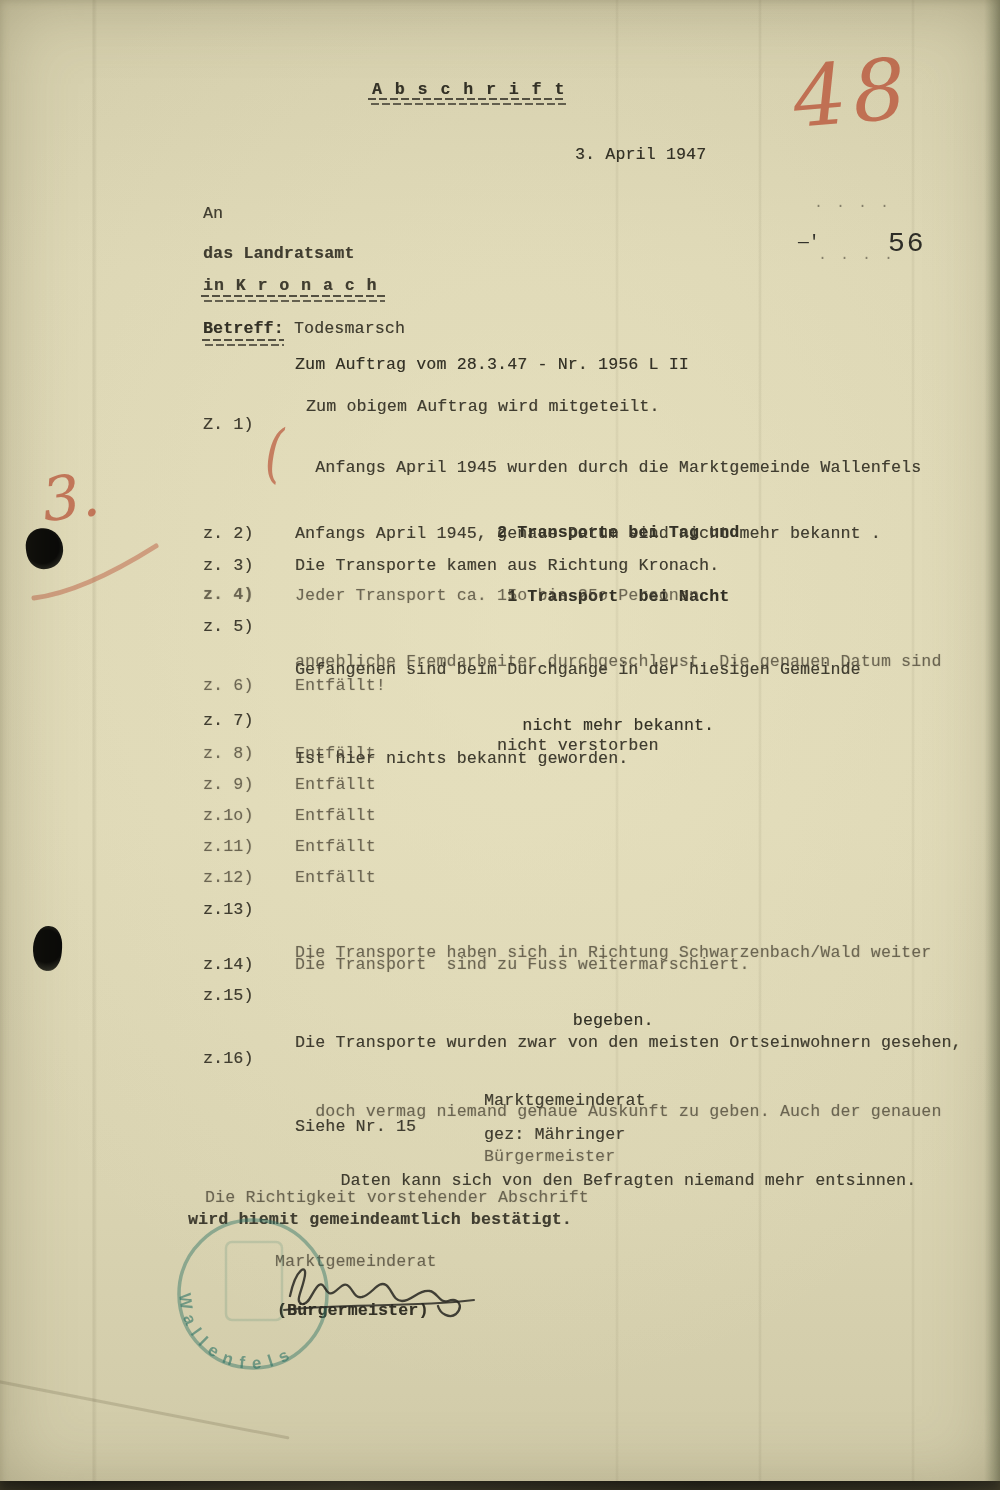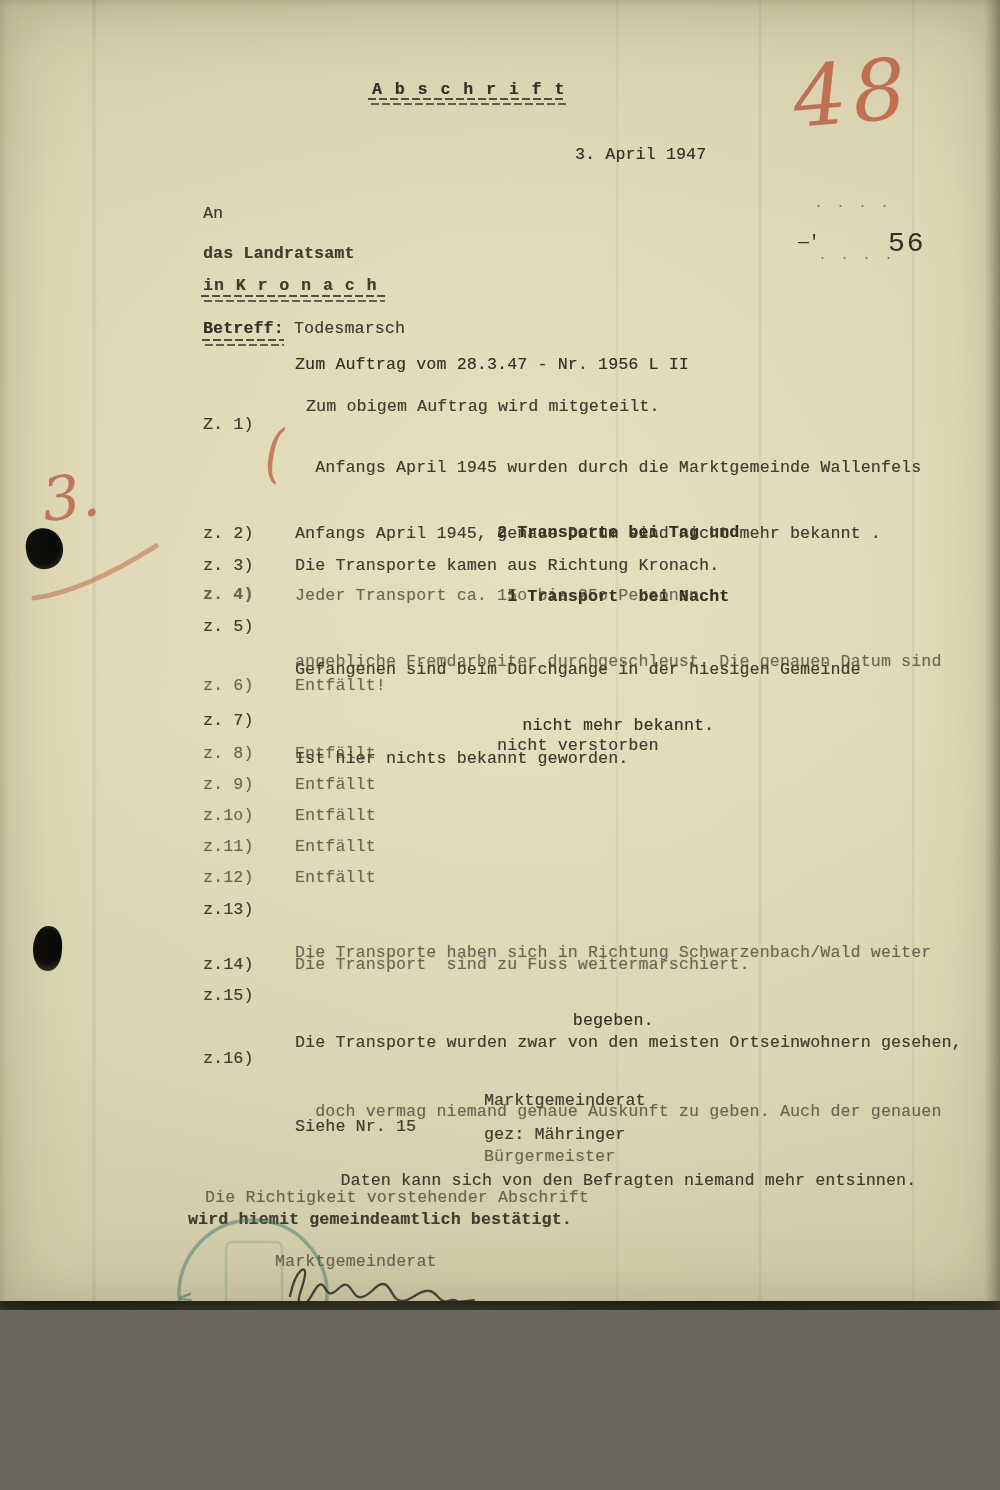"A b s c h" .page { height: 1310px -> 1490px }
